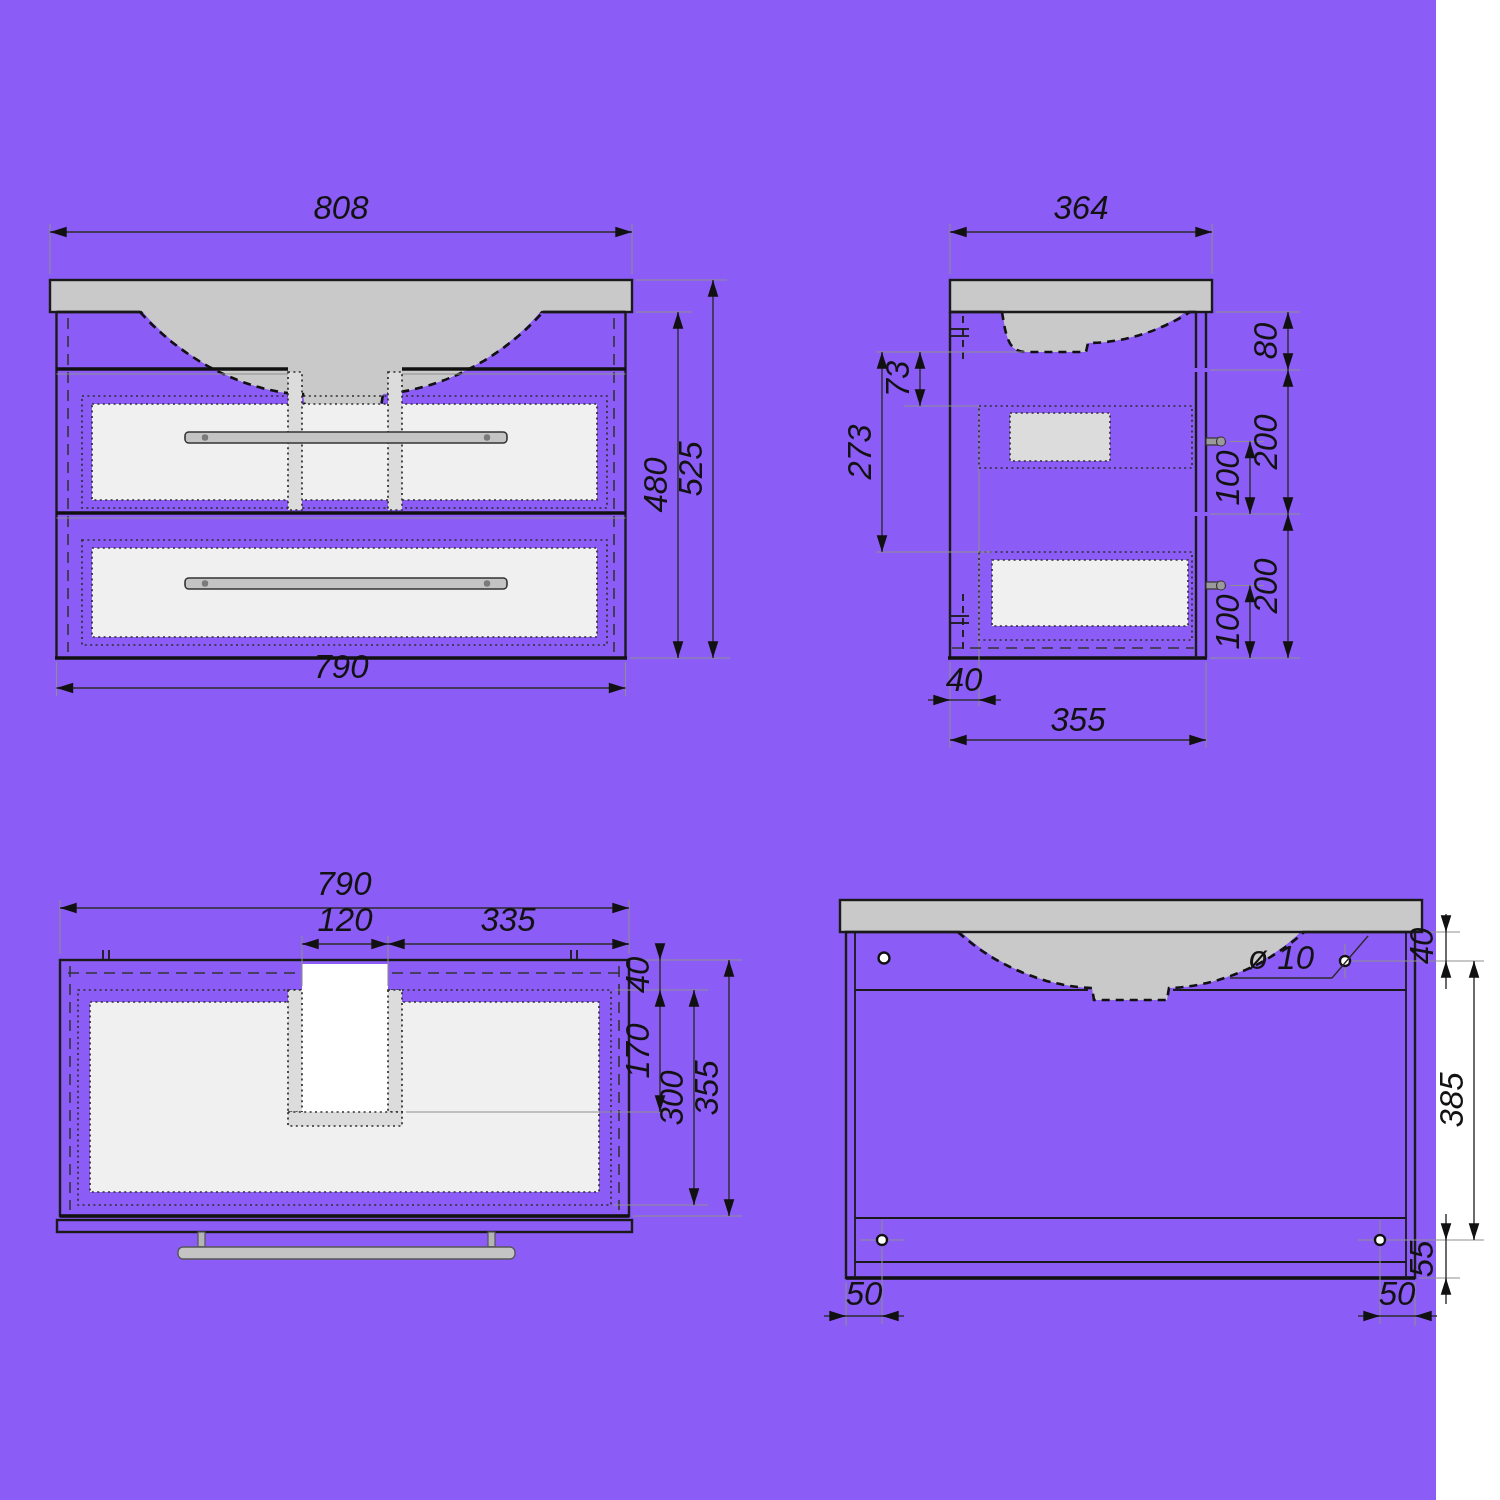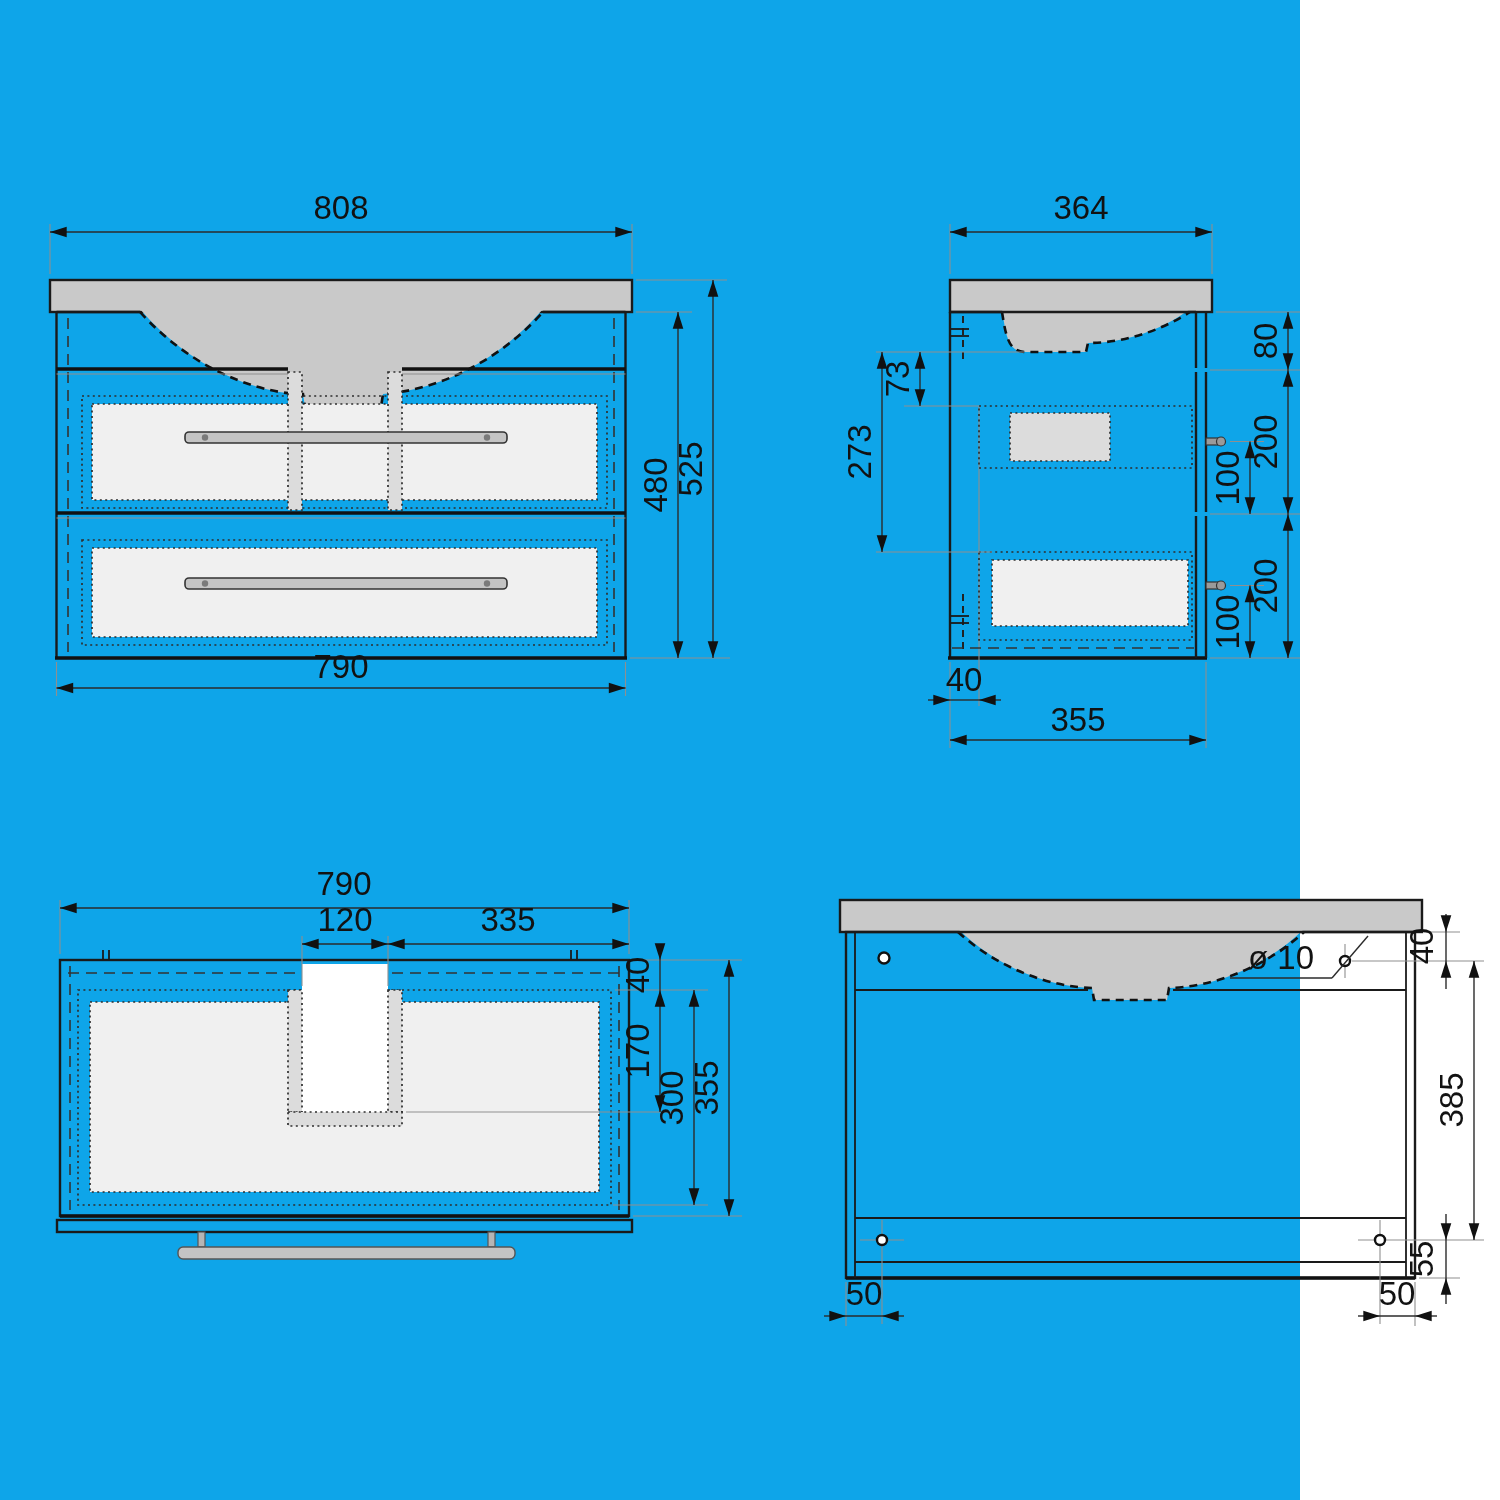"808" .page { background: #0ea5e9 -> #8b5cf6; font-style: none -> italic; width: 1300px -> 1436px }
